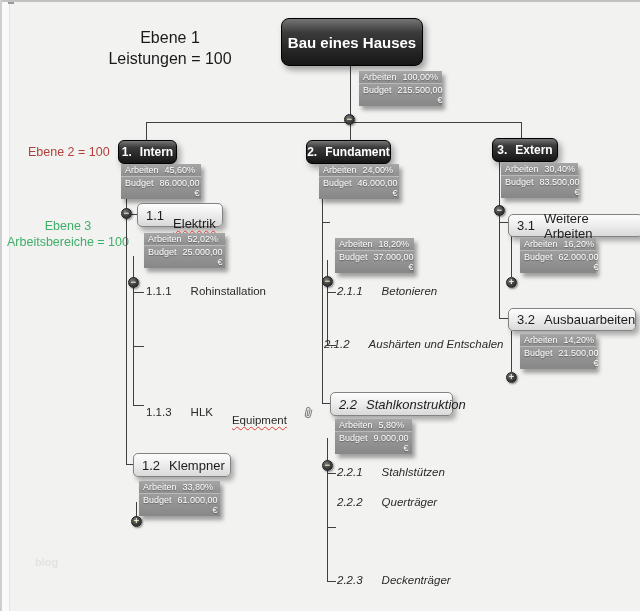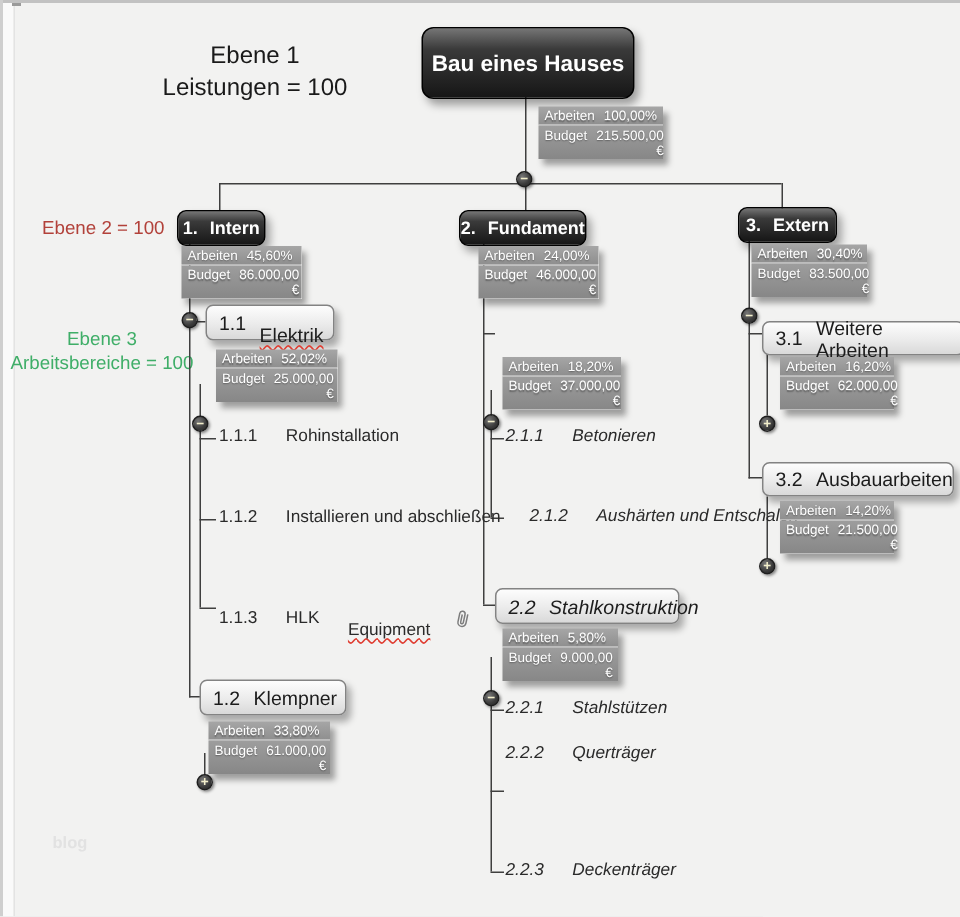"1.1.2" div.item { html: <div> <span>1.1.2</span> <span>Installieren und abschließen</span> </div> -> none }
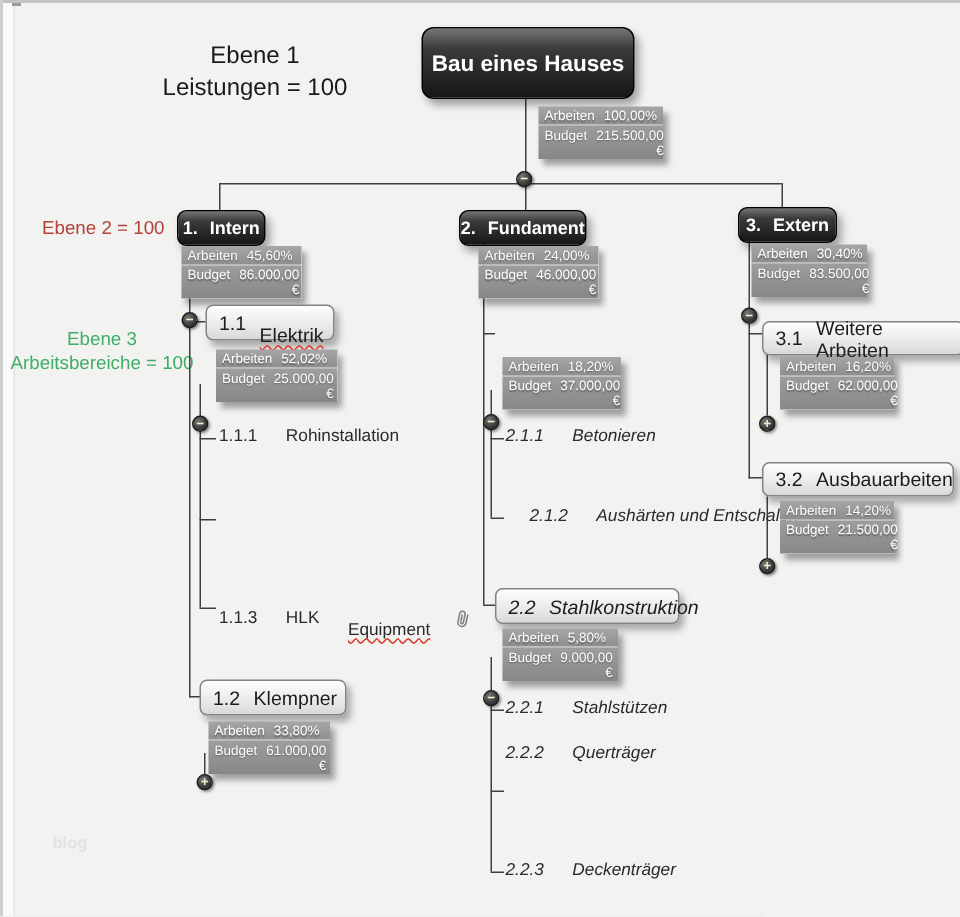"2.1.2" div.item { left: 353px -> 324px }
